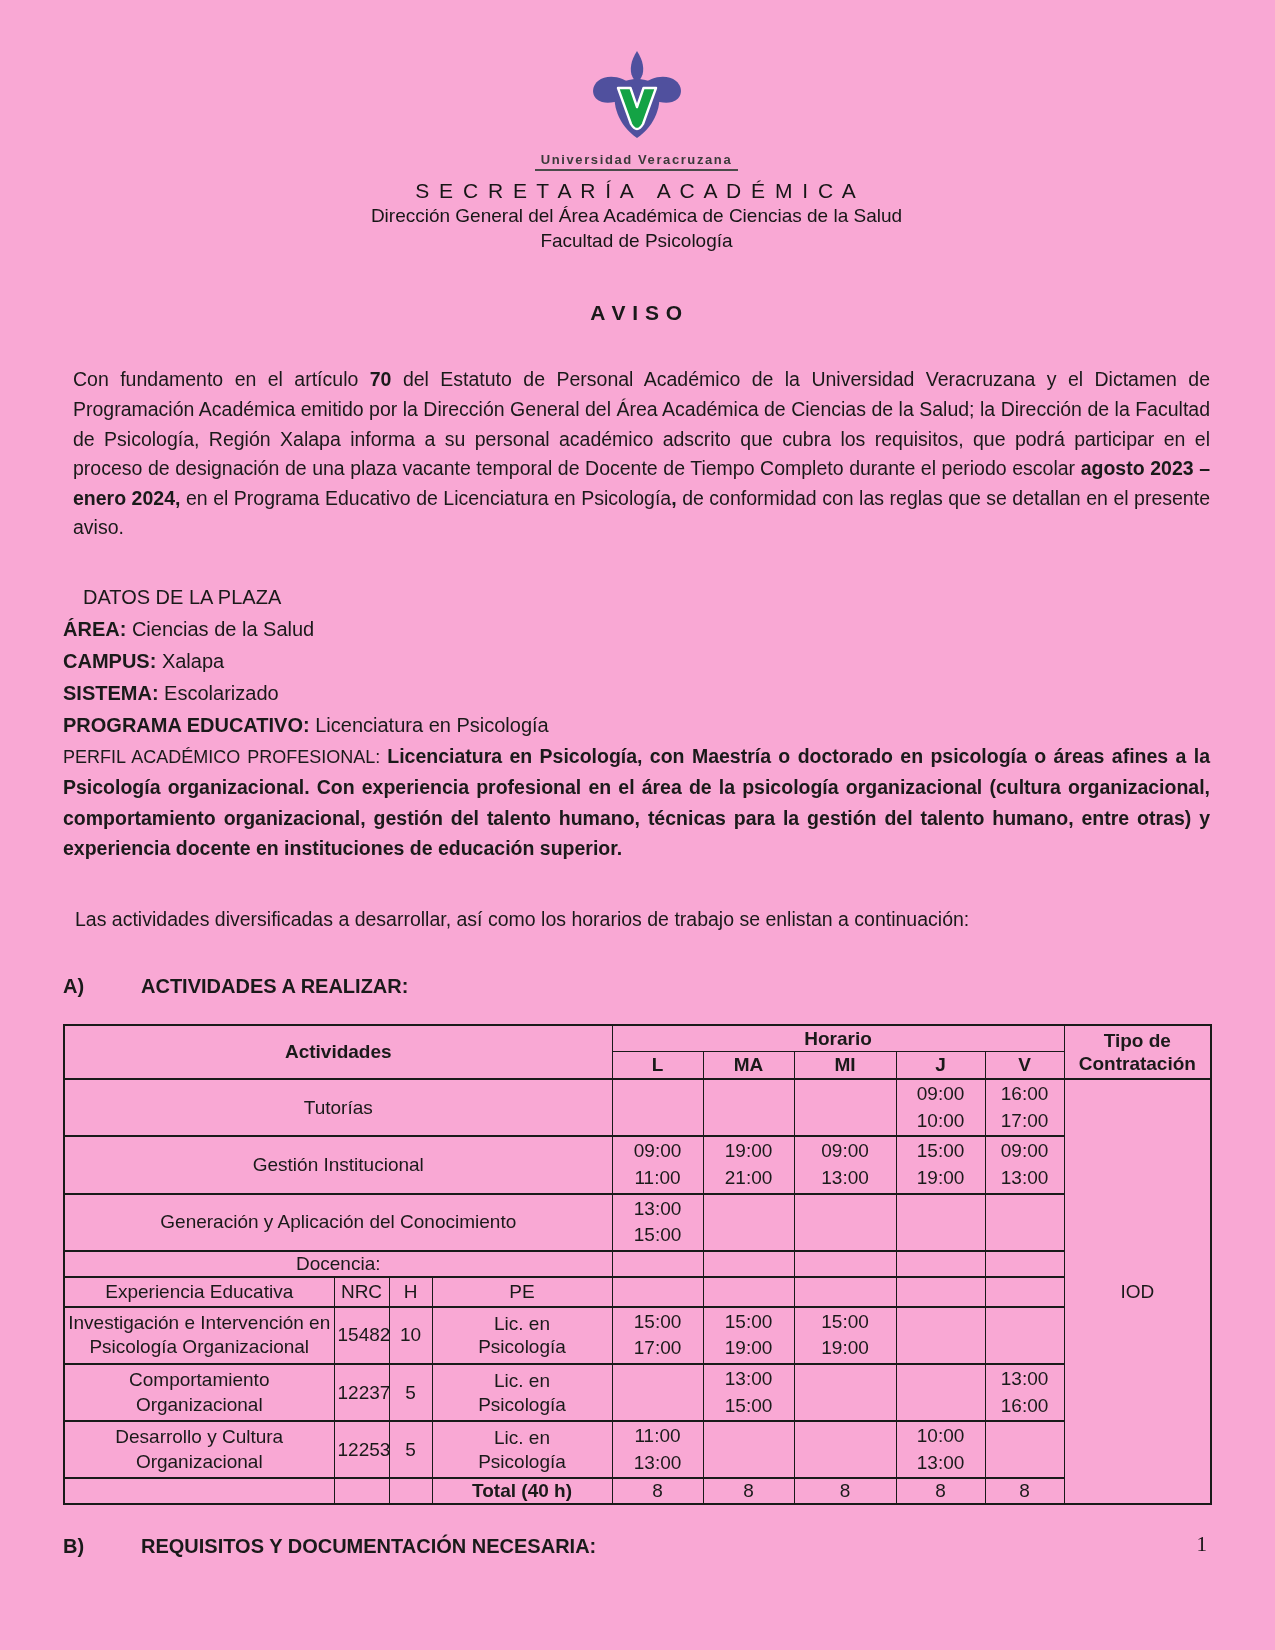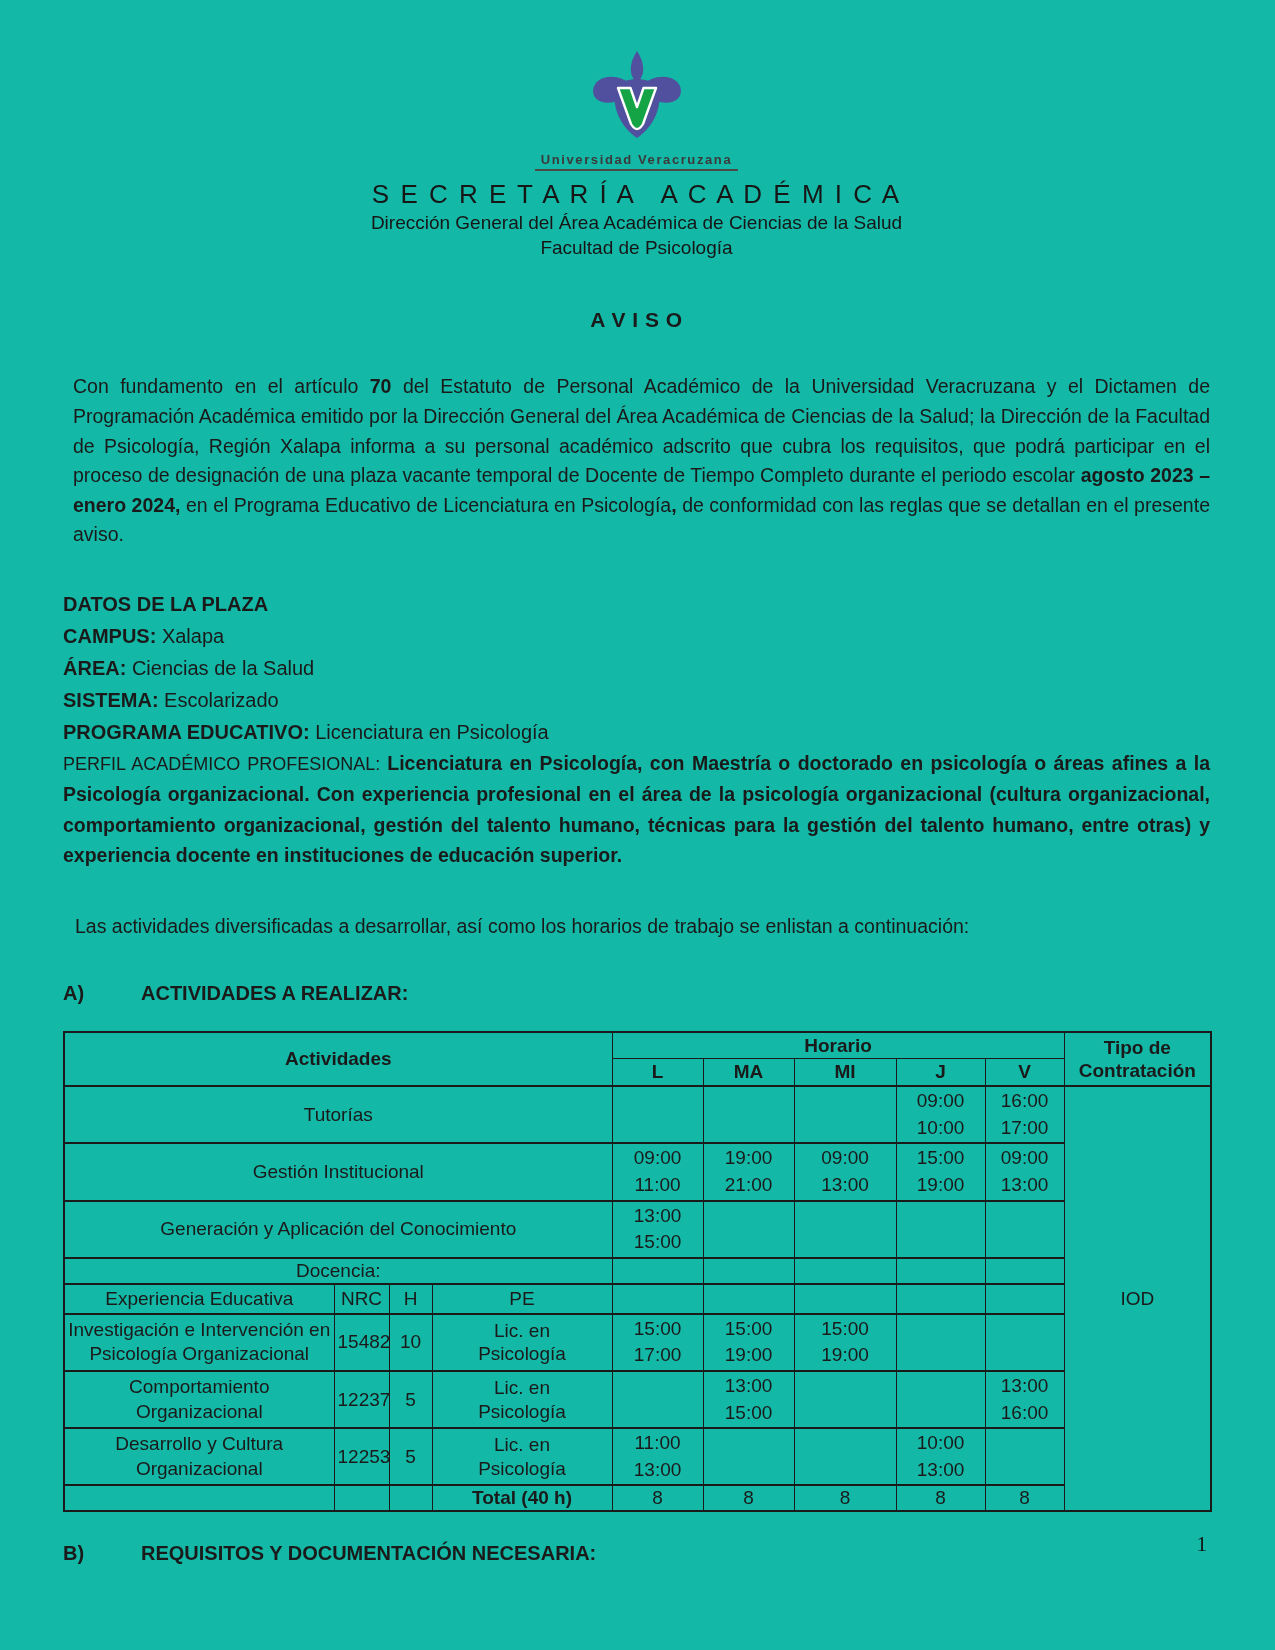"Universidad Veracruzana" .page { background: #14b8a6 -> #f9a8d4 }
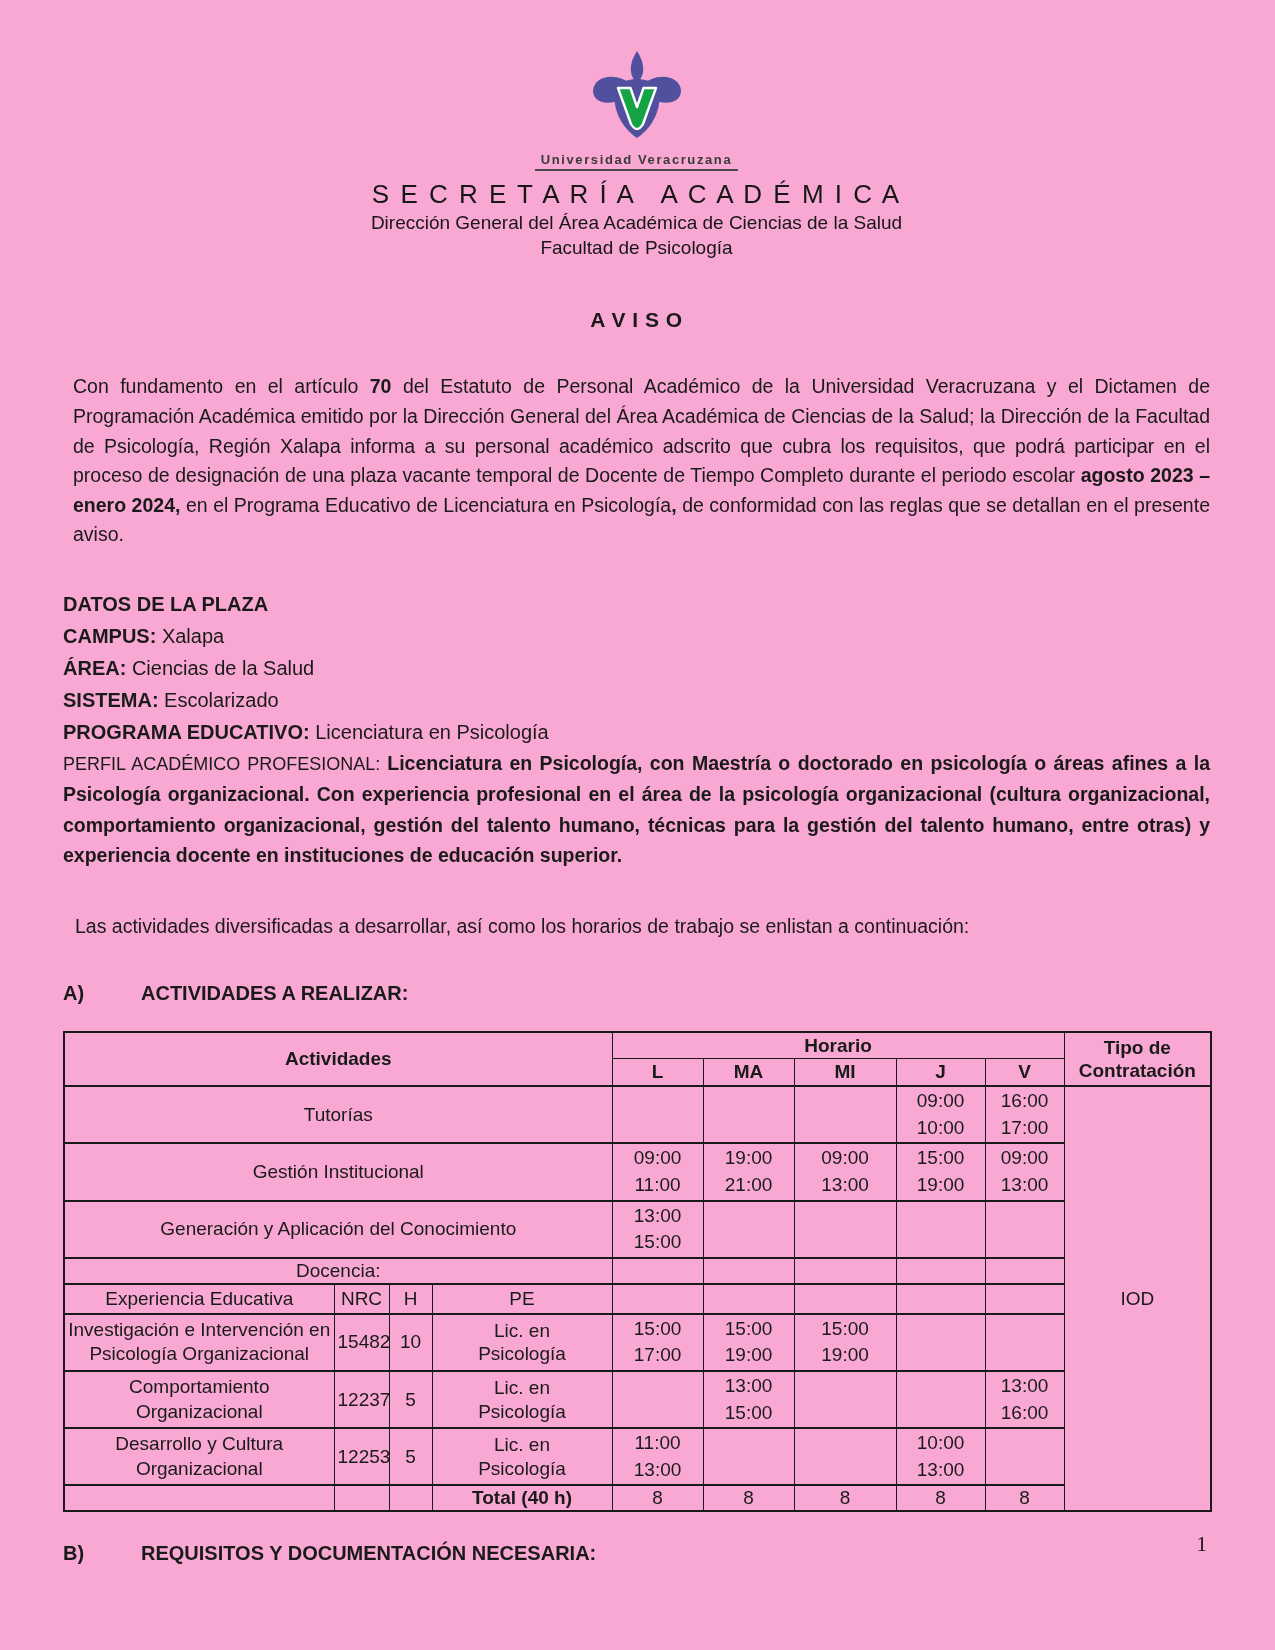"S E C R E" .secretaria { font-size: 26px -> 21px }
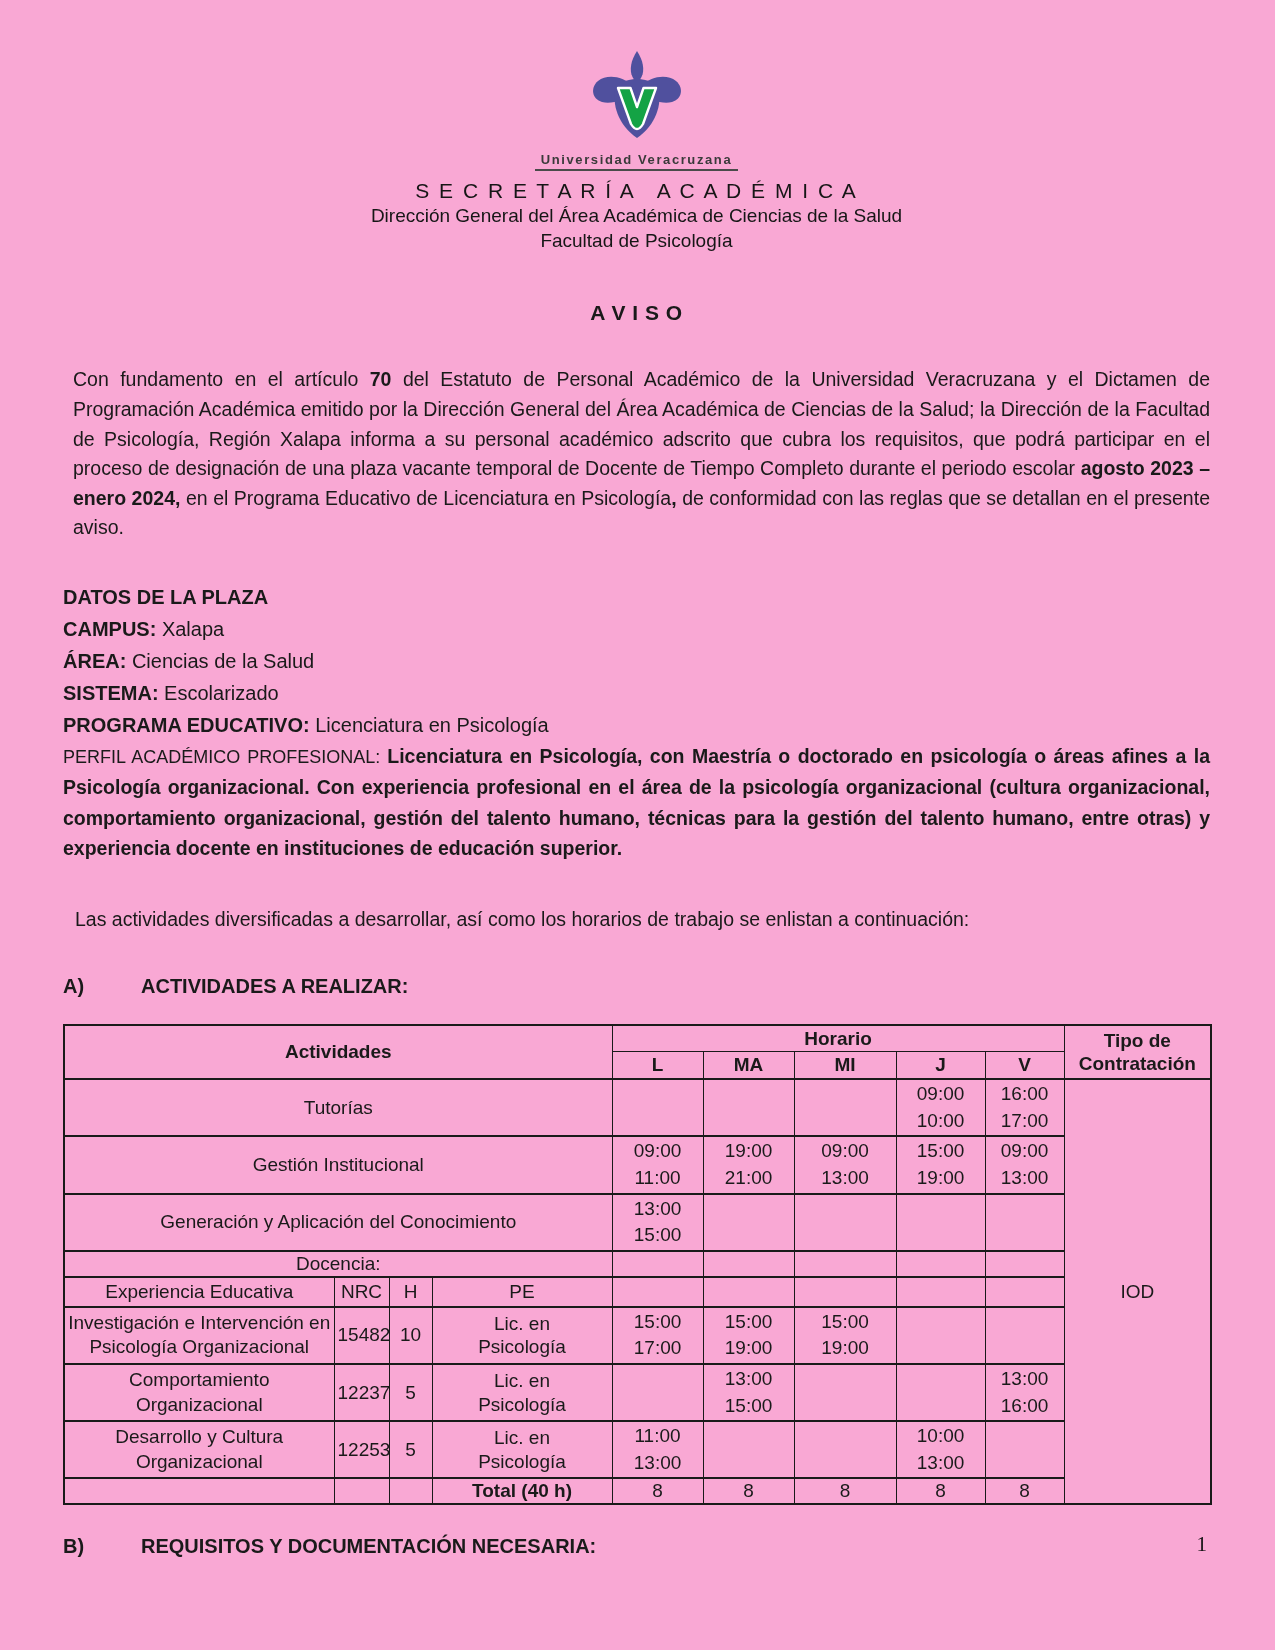"DATOS DE LA PLAZA" .plaza-heading { font-weight: bold -> normal; margin-left: none -> 20px }
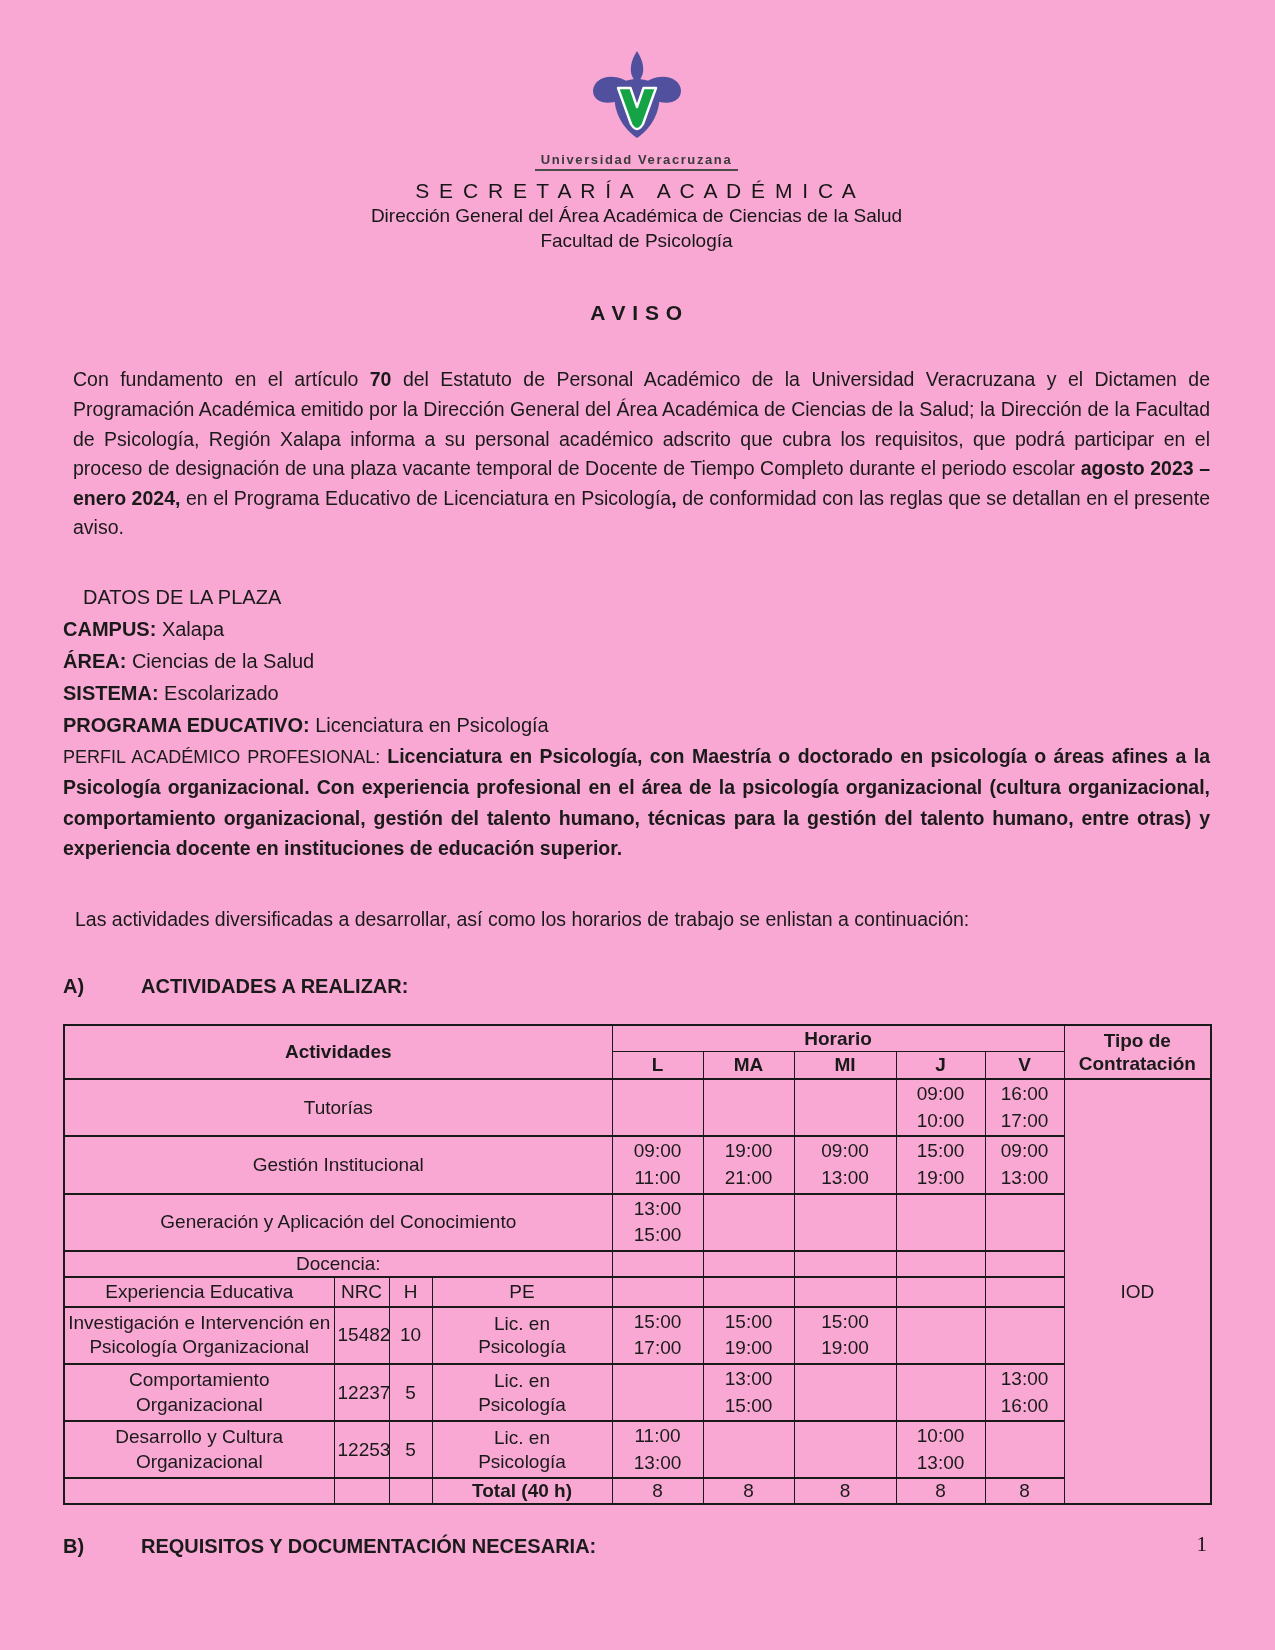"CAMPUS: Xalapa" div.plaza-item { order: before "ÁREA: Ciencias de la Salud" -> after "ÁREA: Ciencias de la Salud" }
